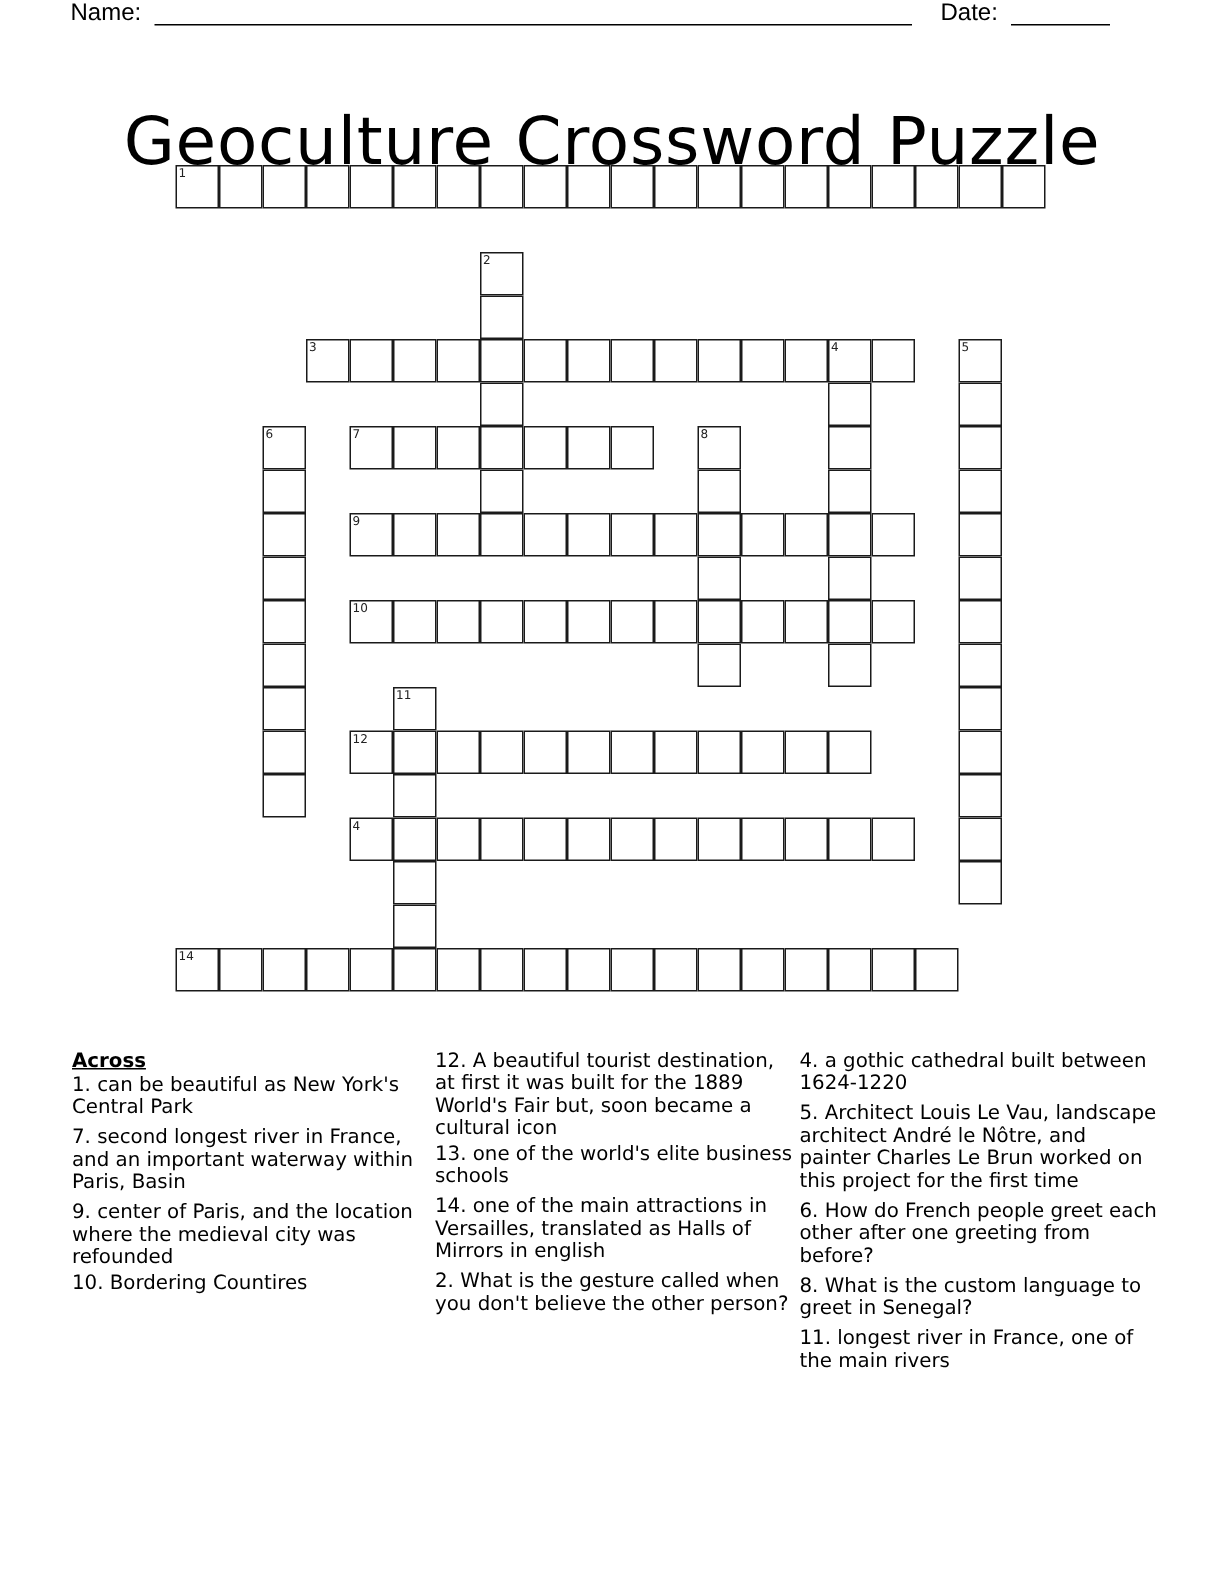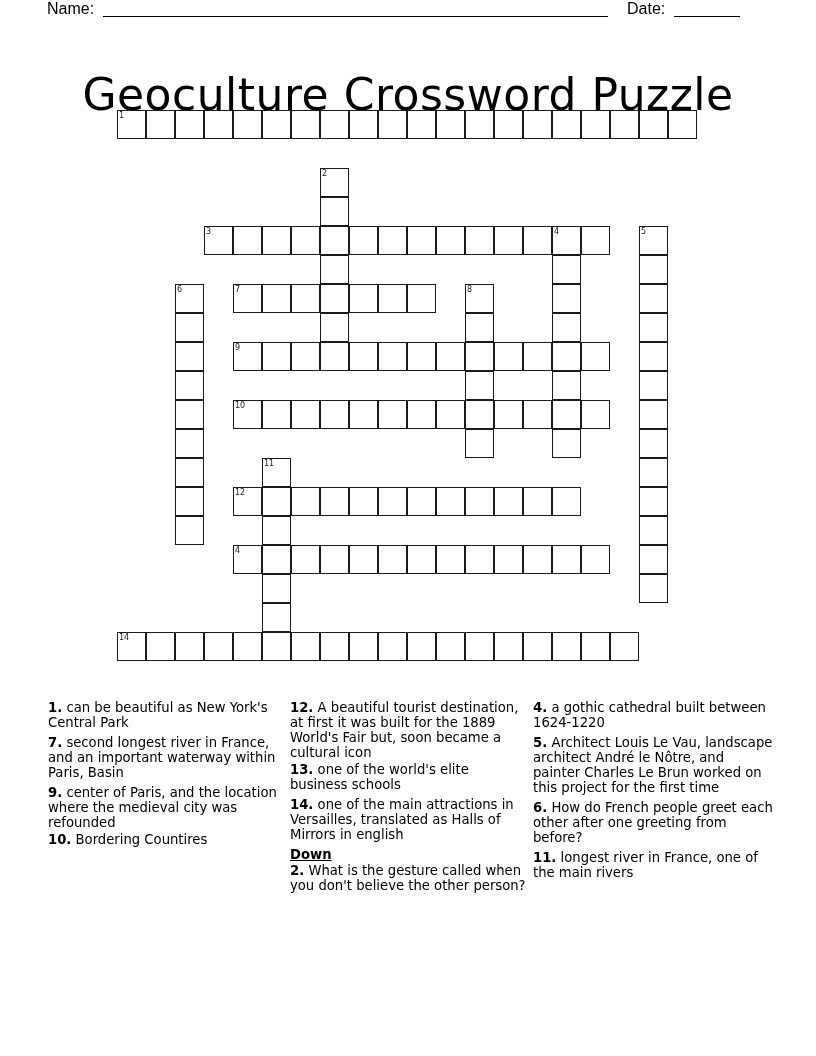"Across" div.clue-heading { html: none -> <div>Across</div> }
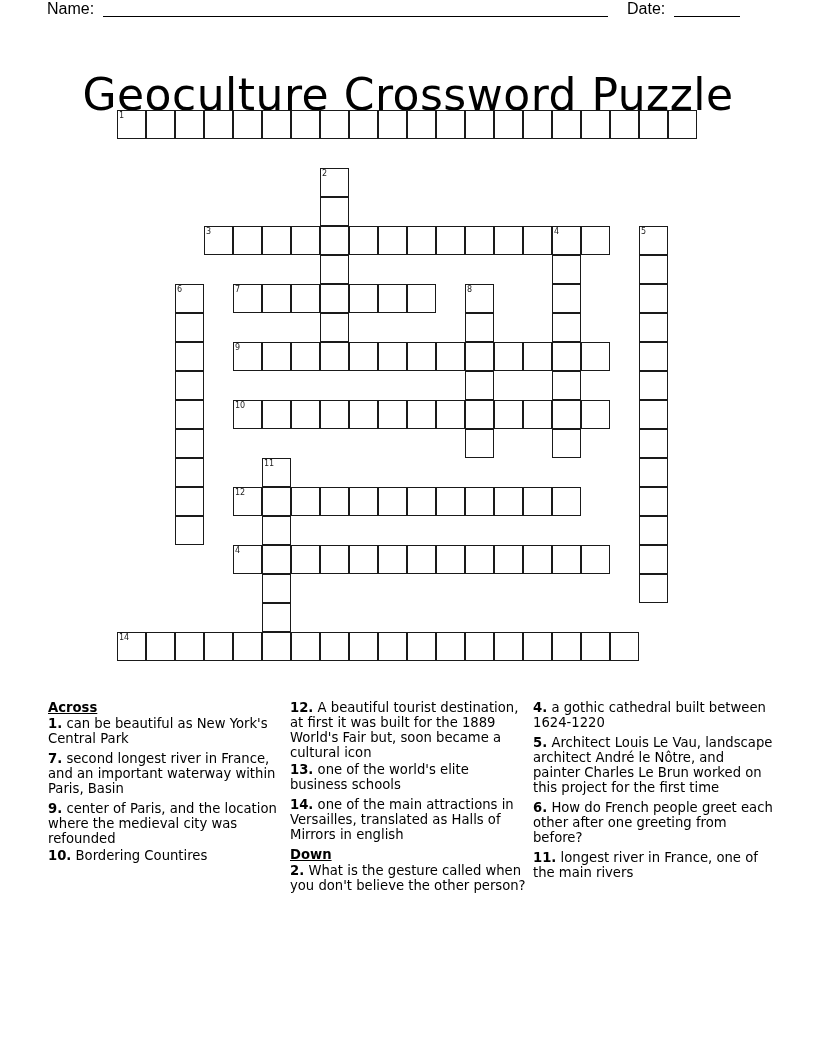"12." .clue .cnum { font-weight: bold -> normal }
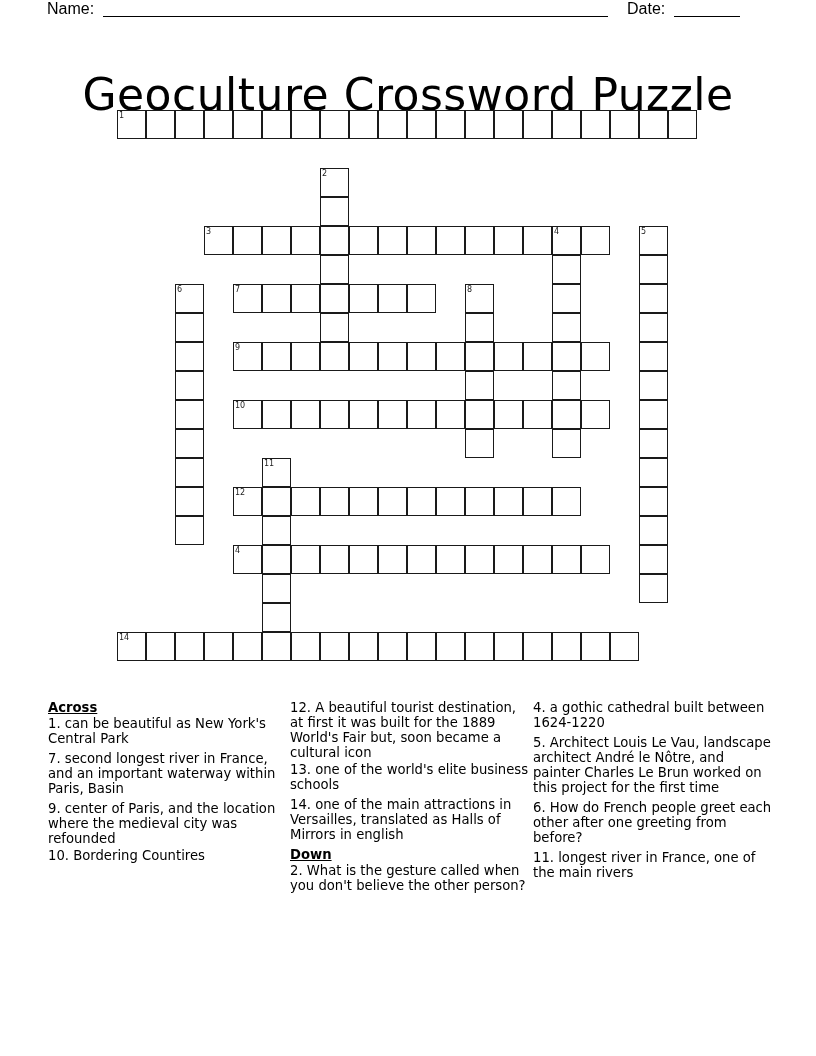"Down" div.clue-heading { html: <div>Down</div> -> none }
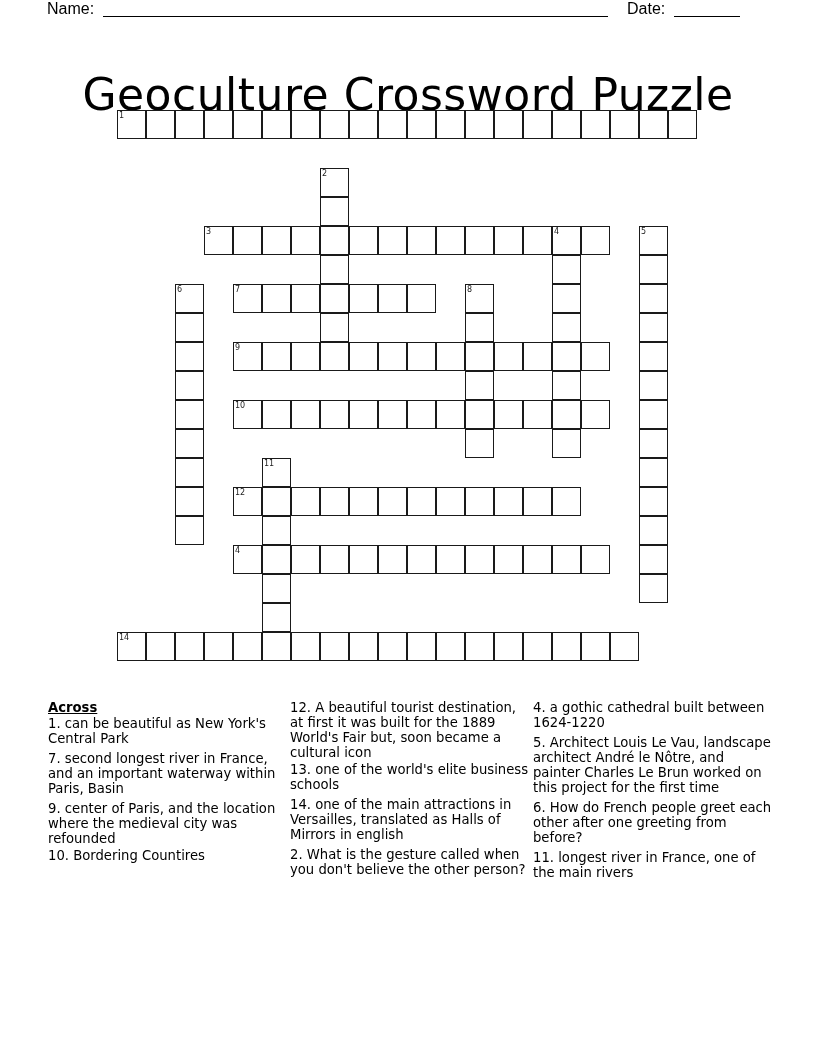"8. What is the custom" div.clue { html: none -> <div><span>8.</span><span> What is the custom language to greet in Senegal?</span></div> }
